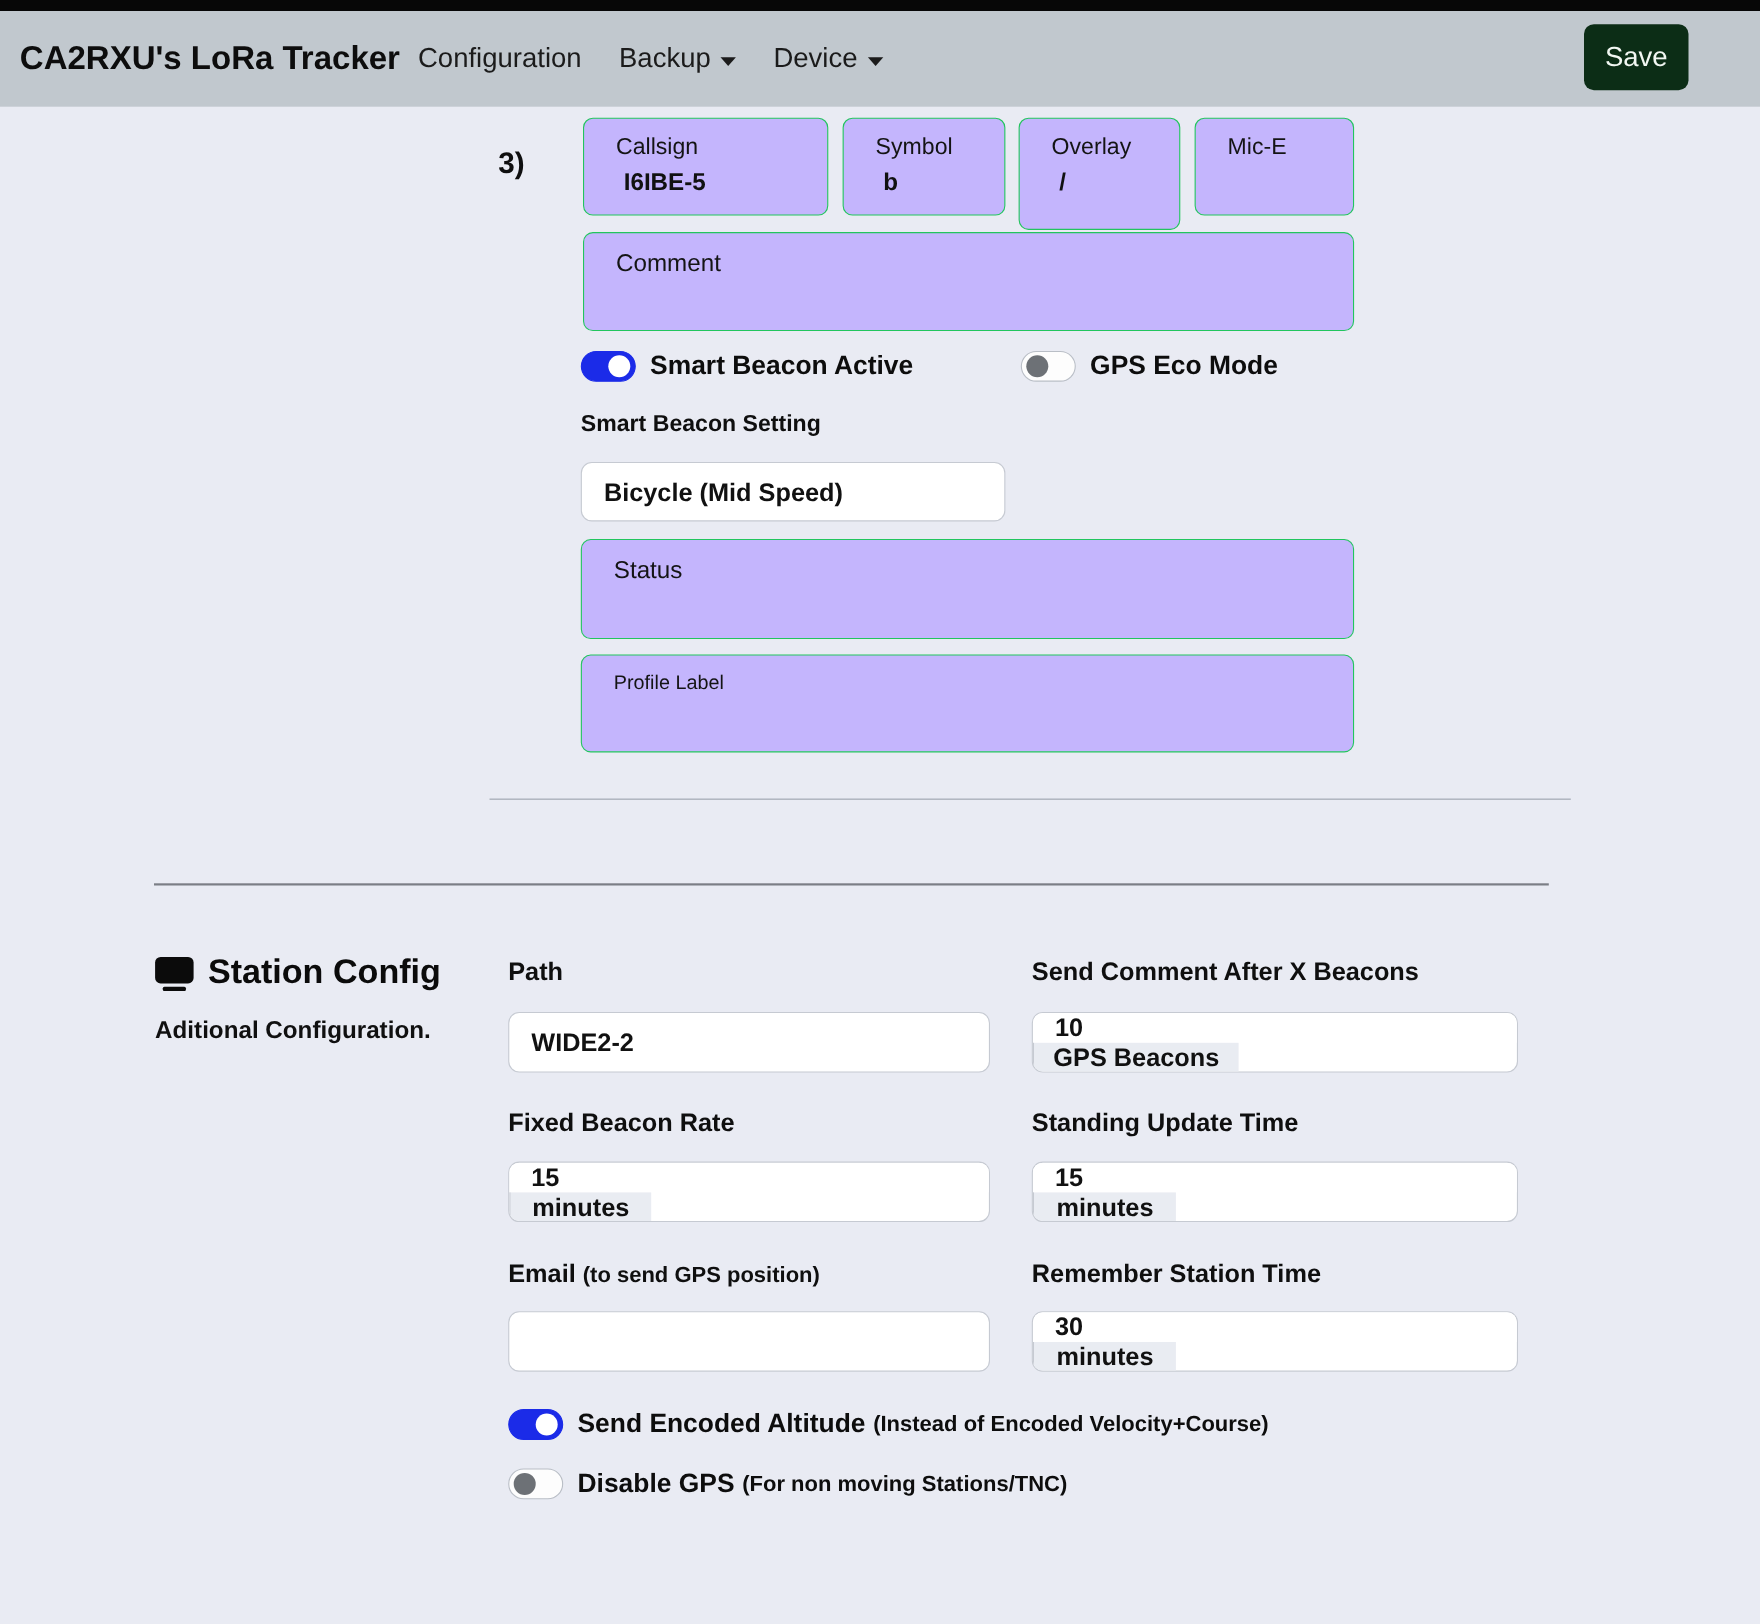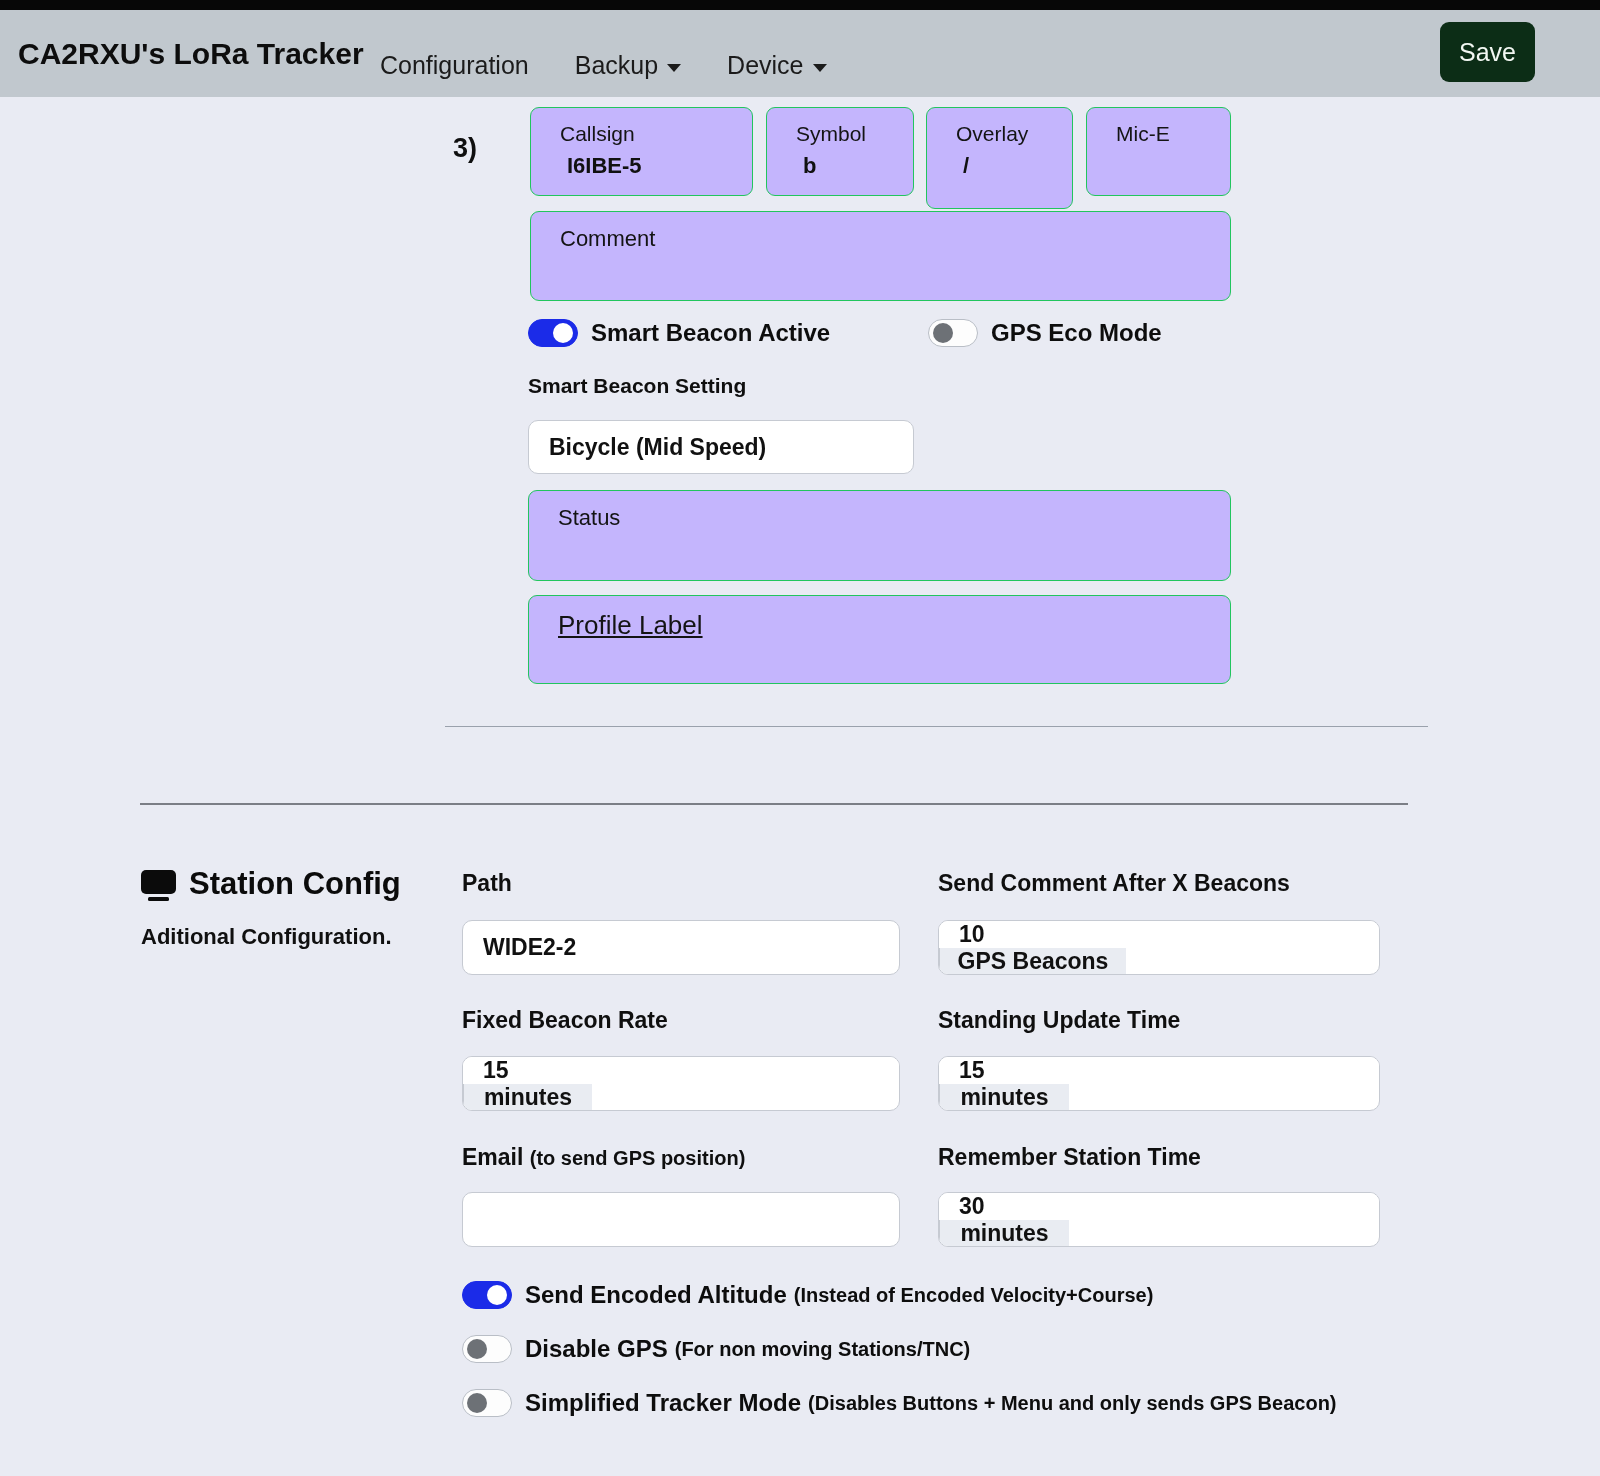"Configuration" .nav-links { gap: 46px -> 34px; top: 12px -> 0 }
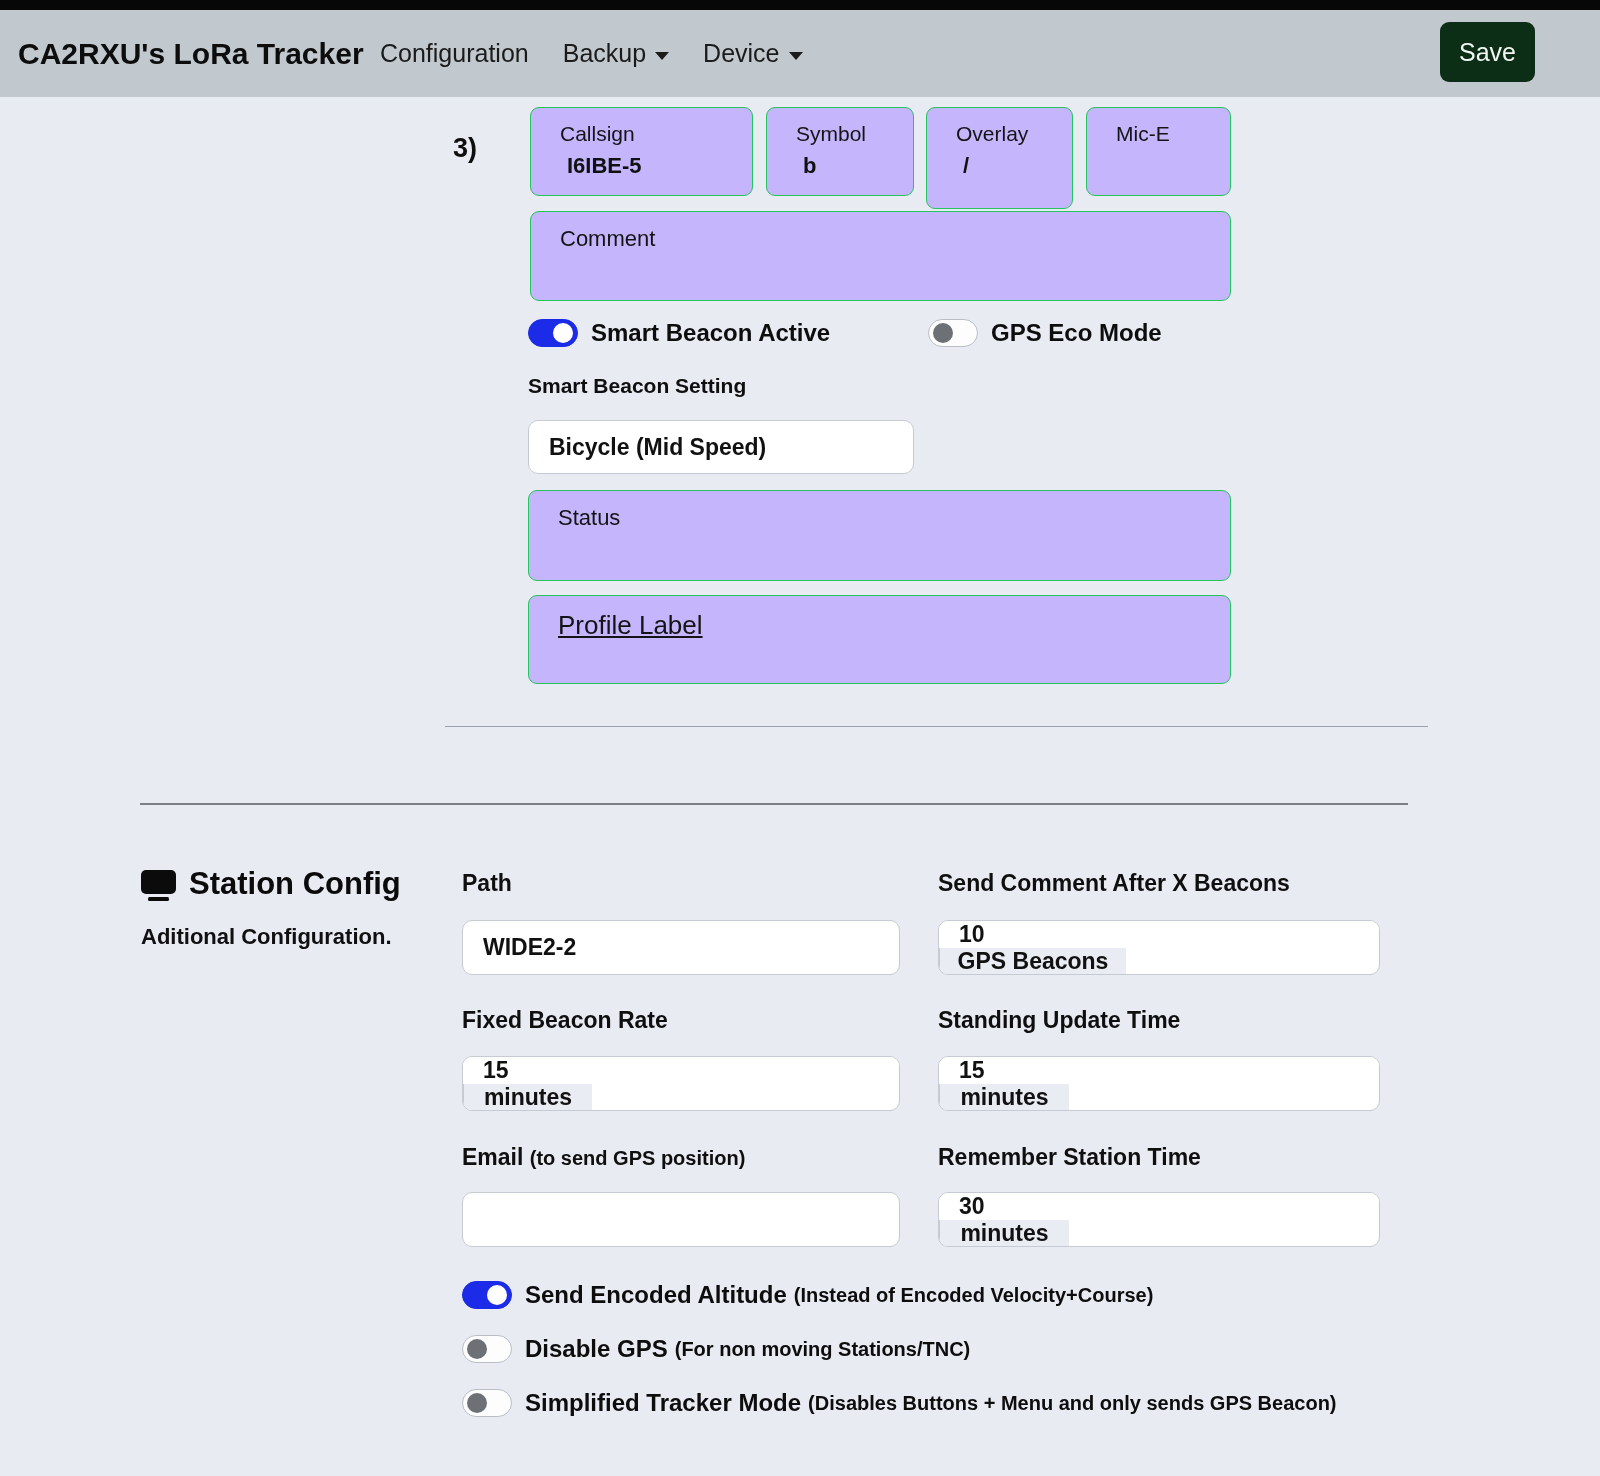"Profile Label" span.flabel { font-size: 26px -> 18px; text-decoration: underline -> none }
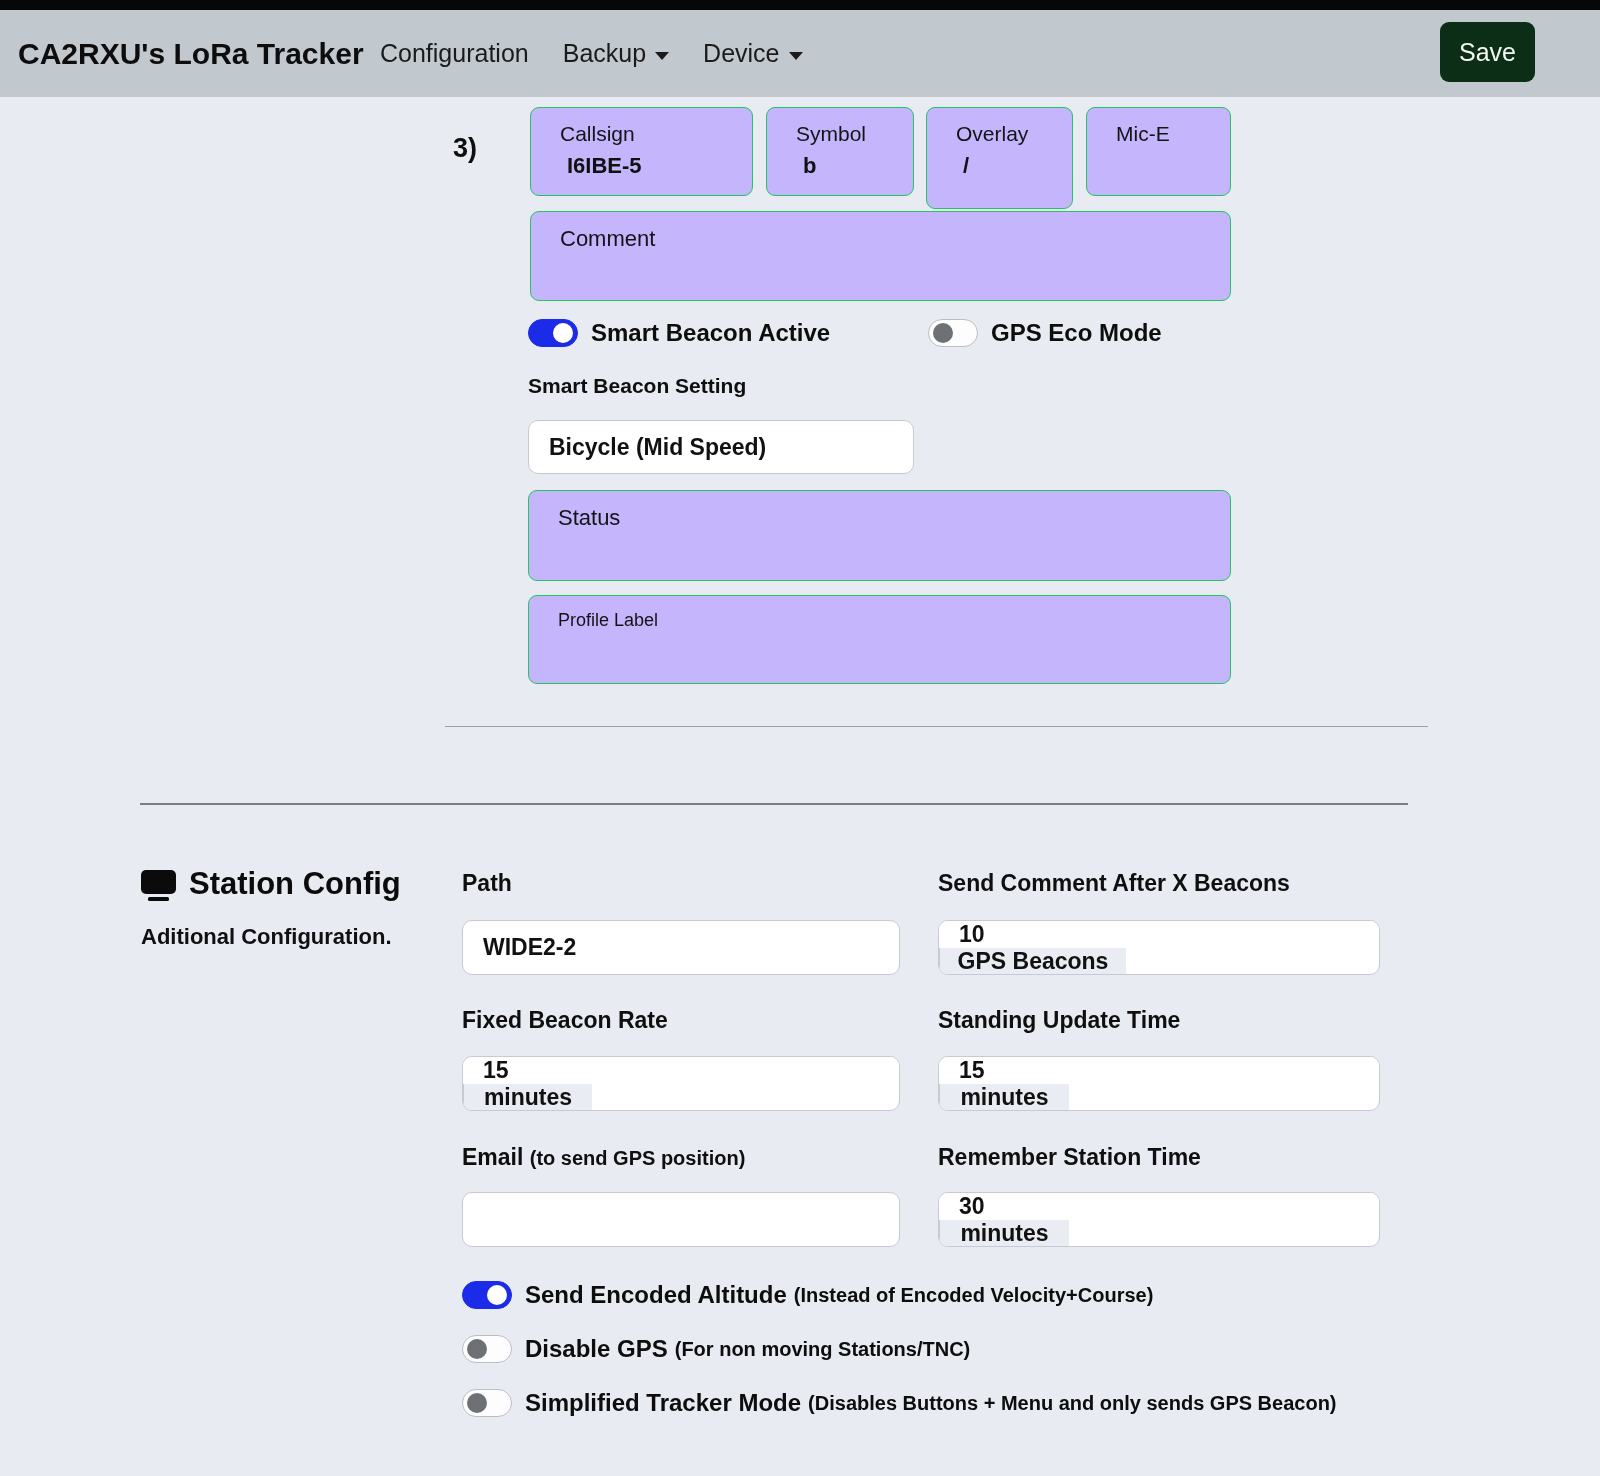"Simplified Tracker Mode" div.toggle-row { html: <div> <span> <span></span> </span> <span>Simplified Tracker Mode</span> <span>(Disables Buttons + Menu and only sends GPS Beacon)</span> </div> -> none }
